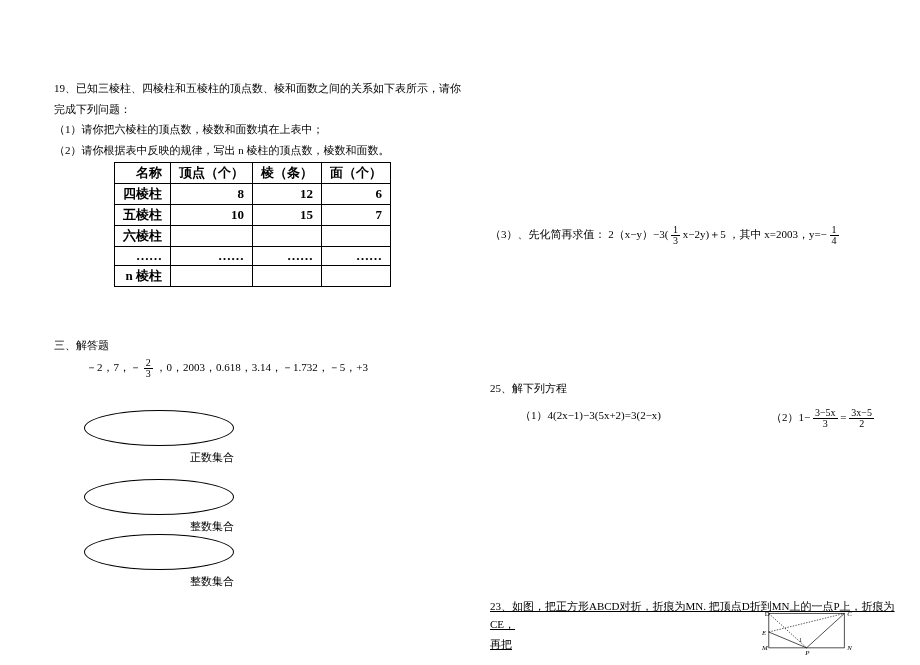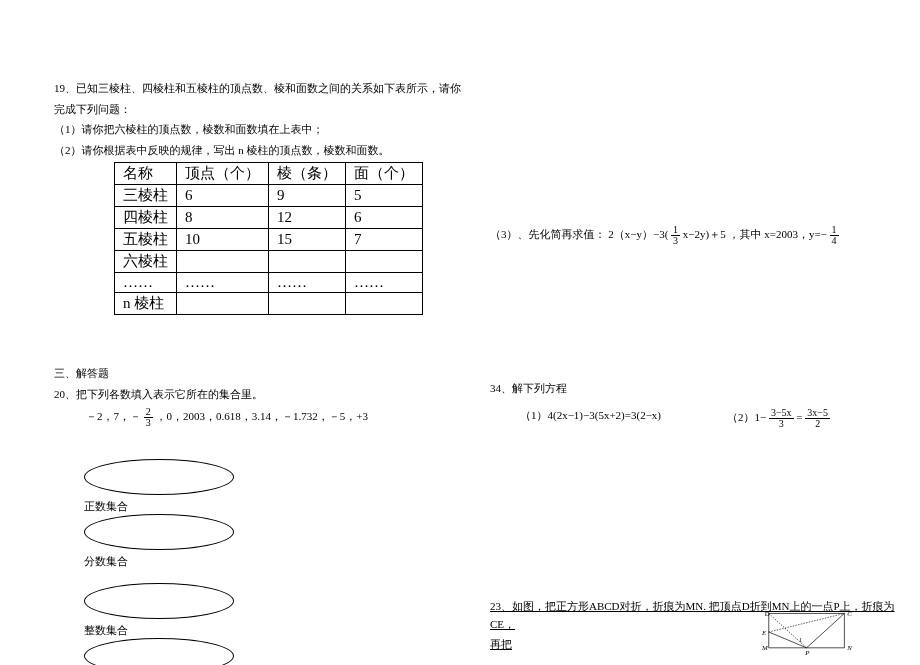"名称" table.prism td, table.prism th { font-size: 15px -> 13px; font-weight: normal -> bold; text-align: left -> right }
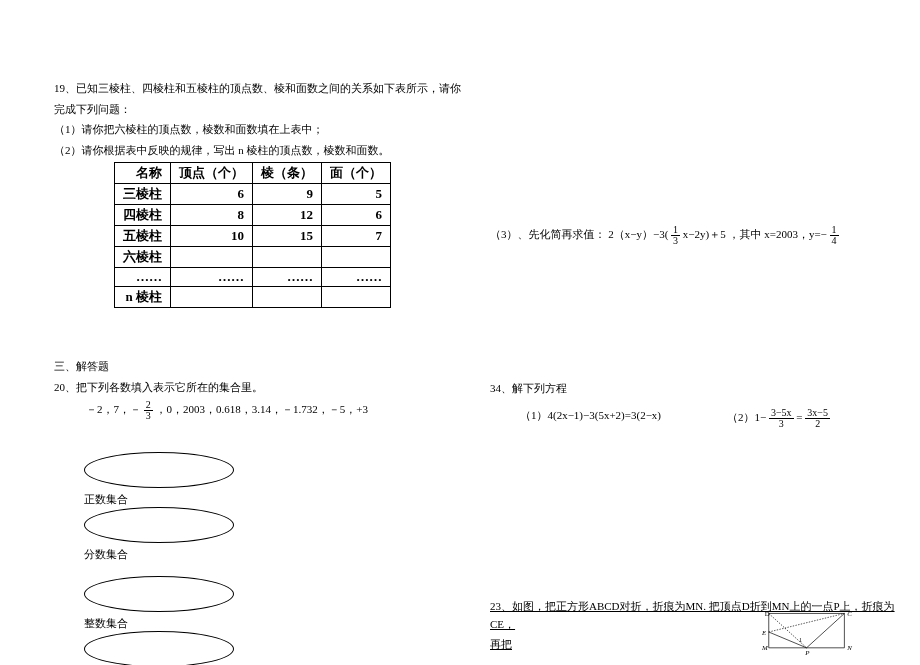"三棱柱" tr { html: <tr> <td>三棱柱</td> <td>6</td> <td>9</td> <td>5</td> </tr> -> none }
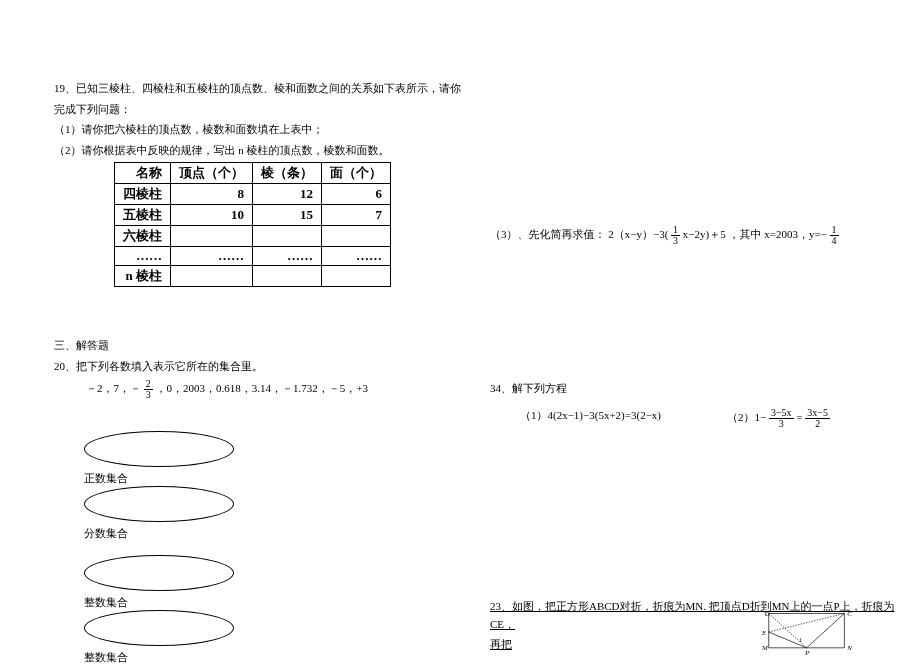"20、把下列各数填入表示它所在的集合里。" div.line { html: <div>20、把下列各数填入表示它所在的集合里。</div> -> none }
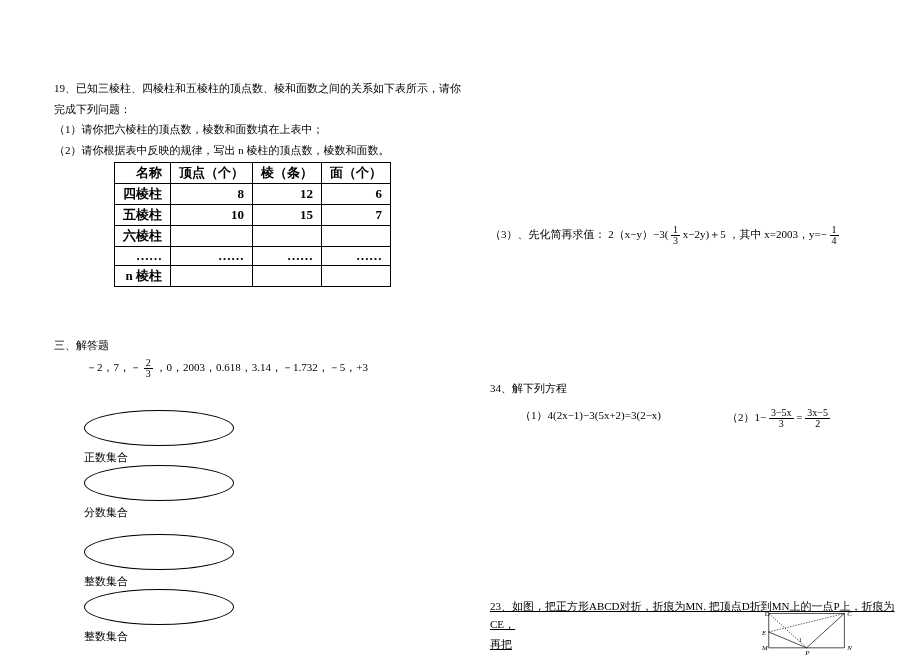"34、解下列方程" div.line { text: 34 -> 25 }
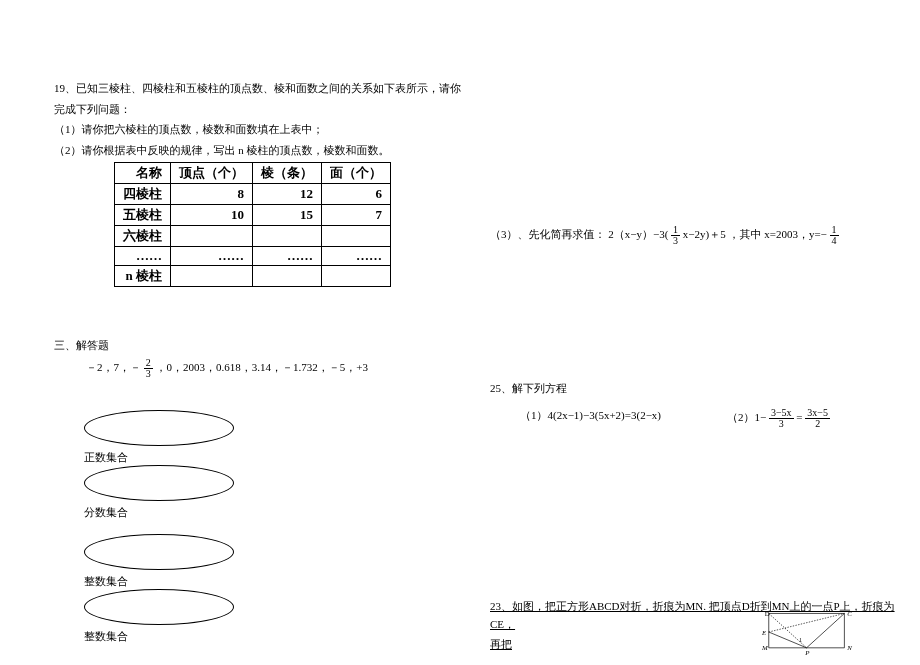"（1）4(2x−1)−3(5x+2)=3(2−x)" div { gap: 66px -> 110px }
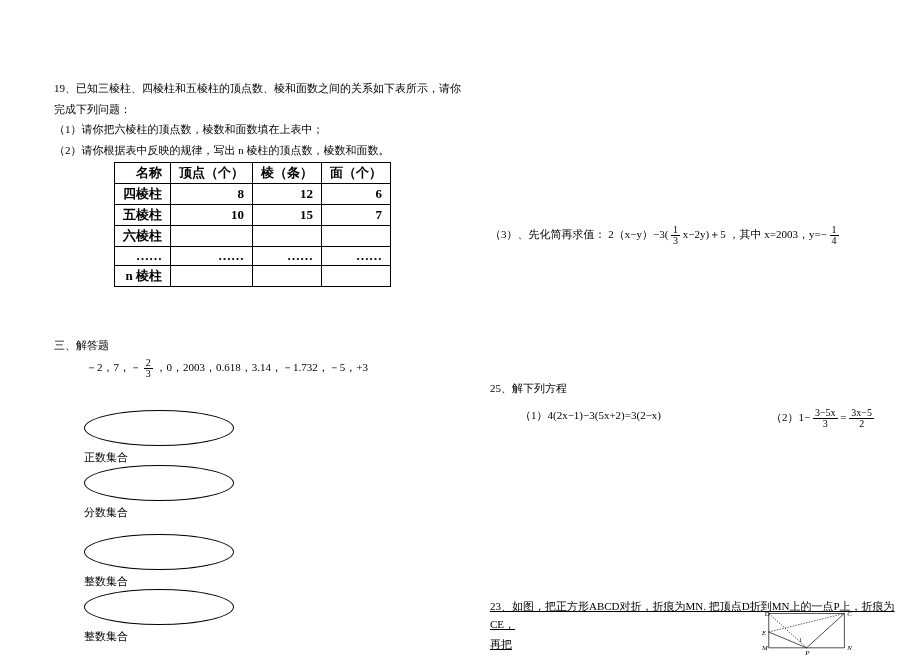"正数集合" .set-group { text-align: left -> right }
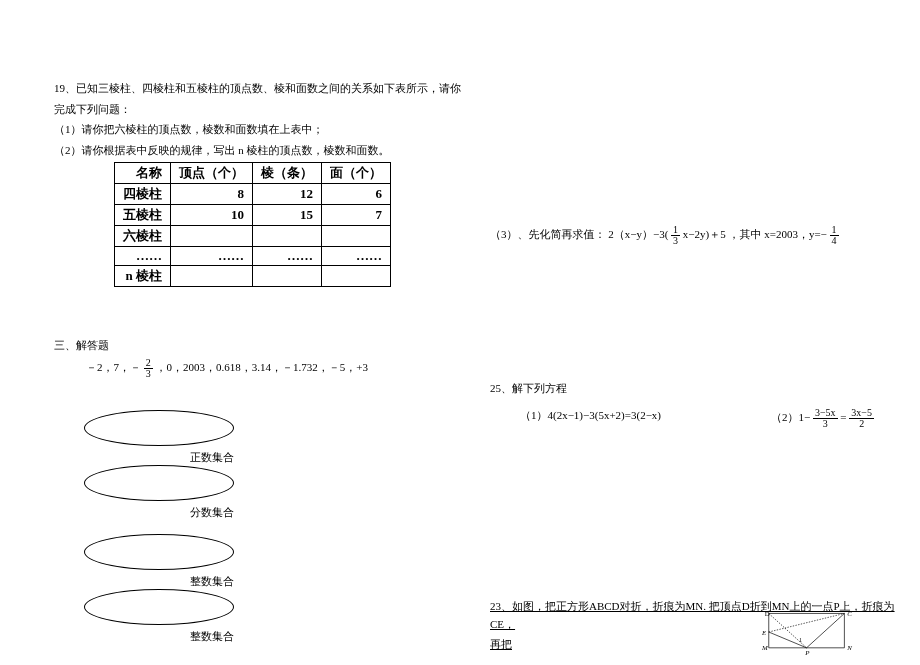"分数集合" div.set-group { html: <div> <div></div> <div>分数集合</div> </div> -> none }
